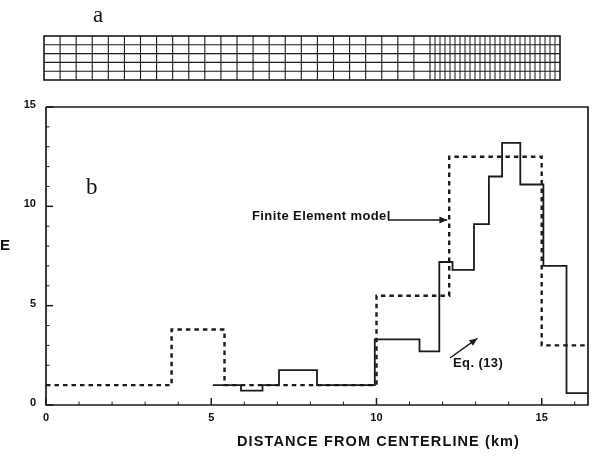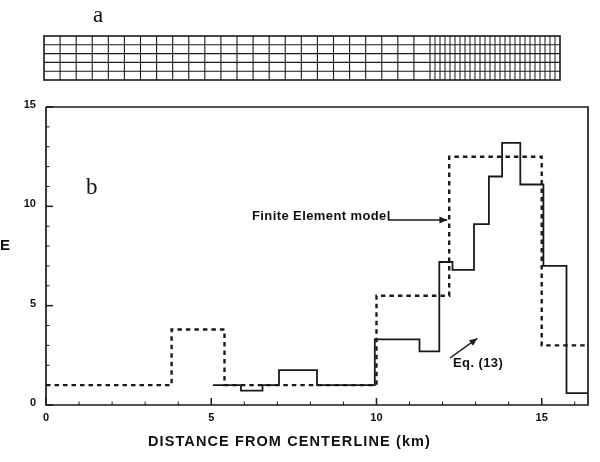"DISTANCE FROM CENTERLINE (km)" #x-axis-title { left: 148px -> 140px; text-align: left -> right }
